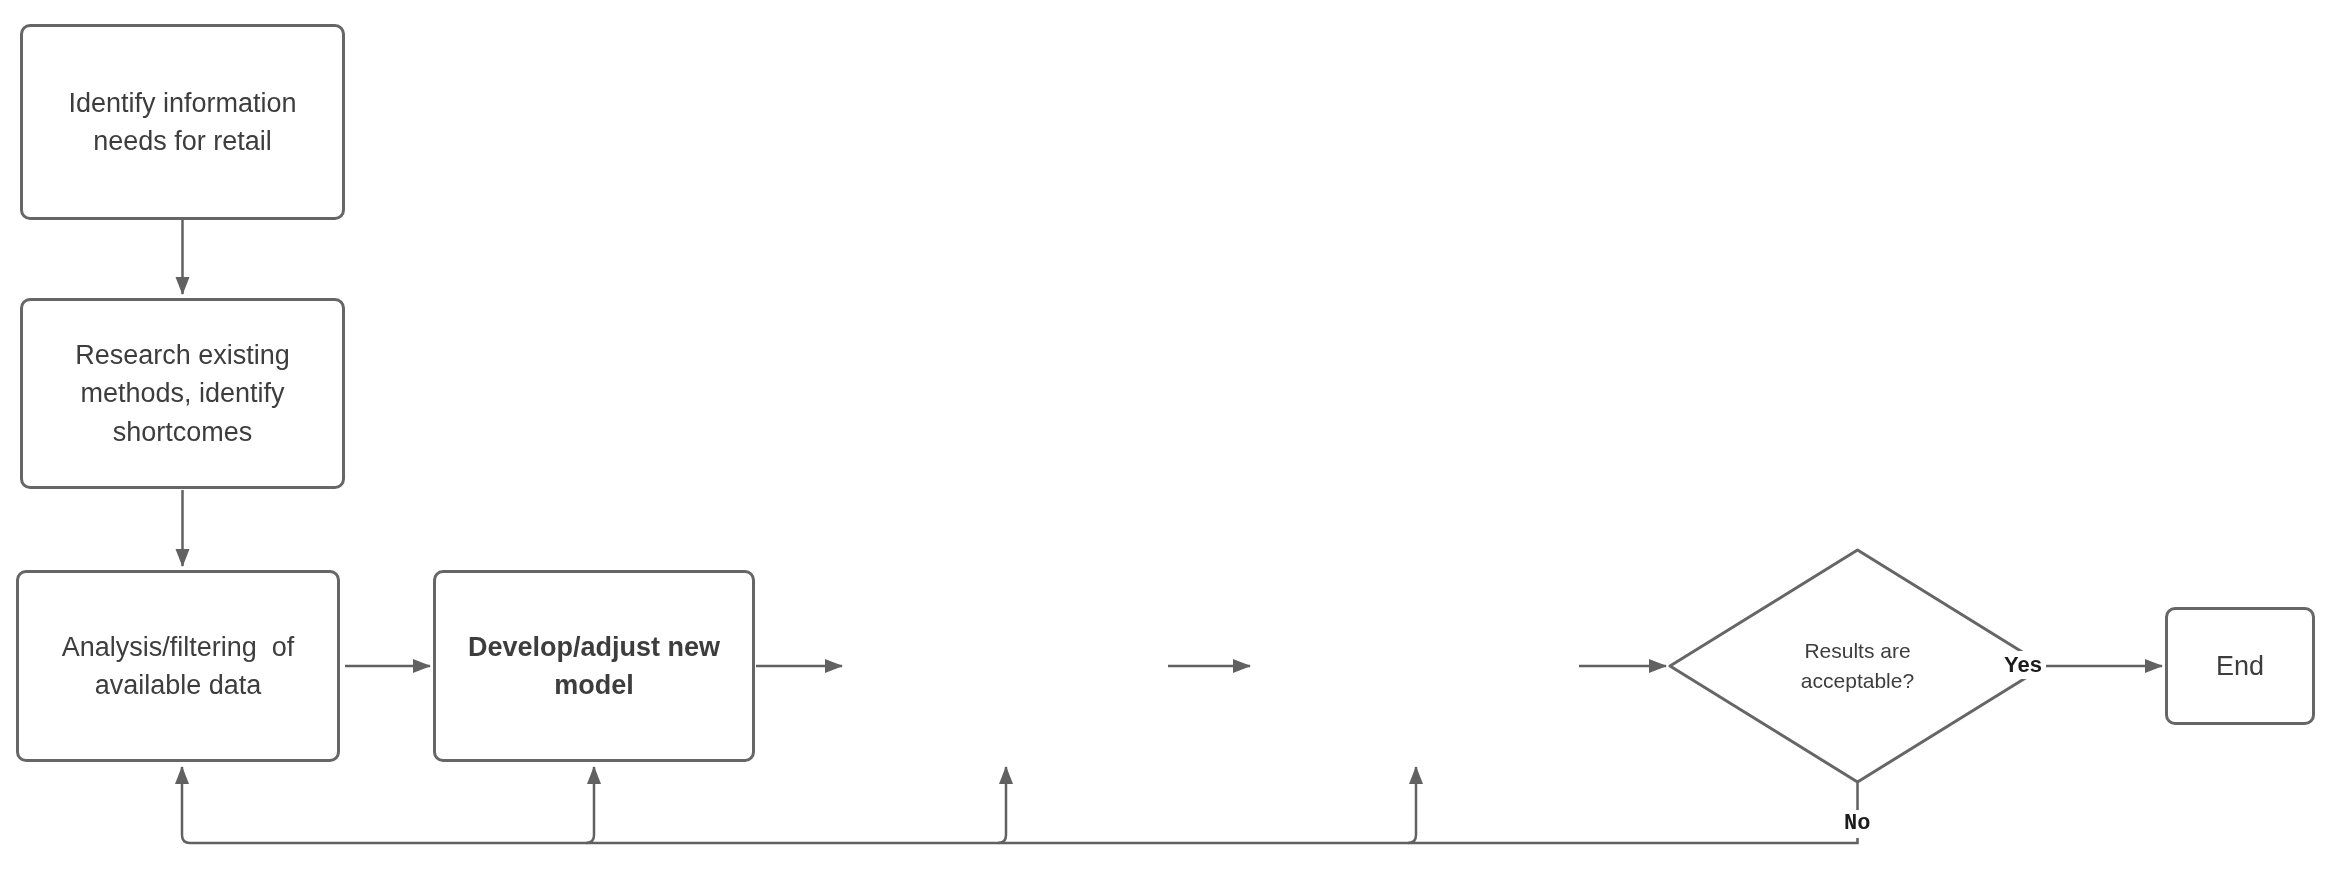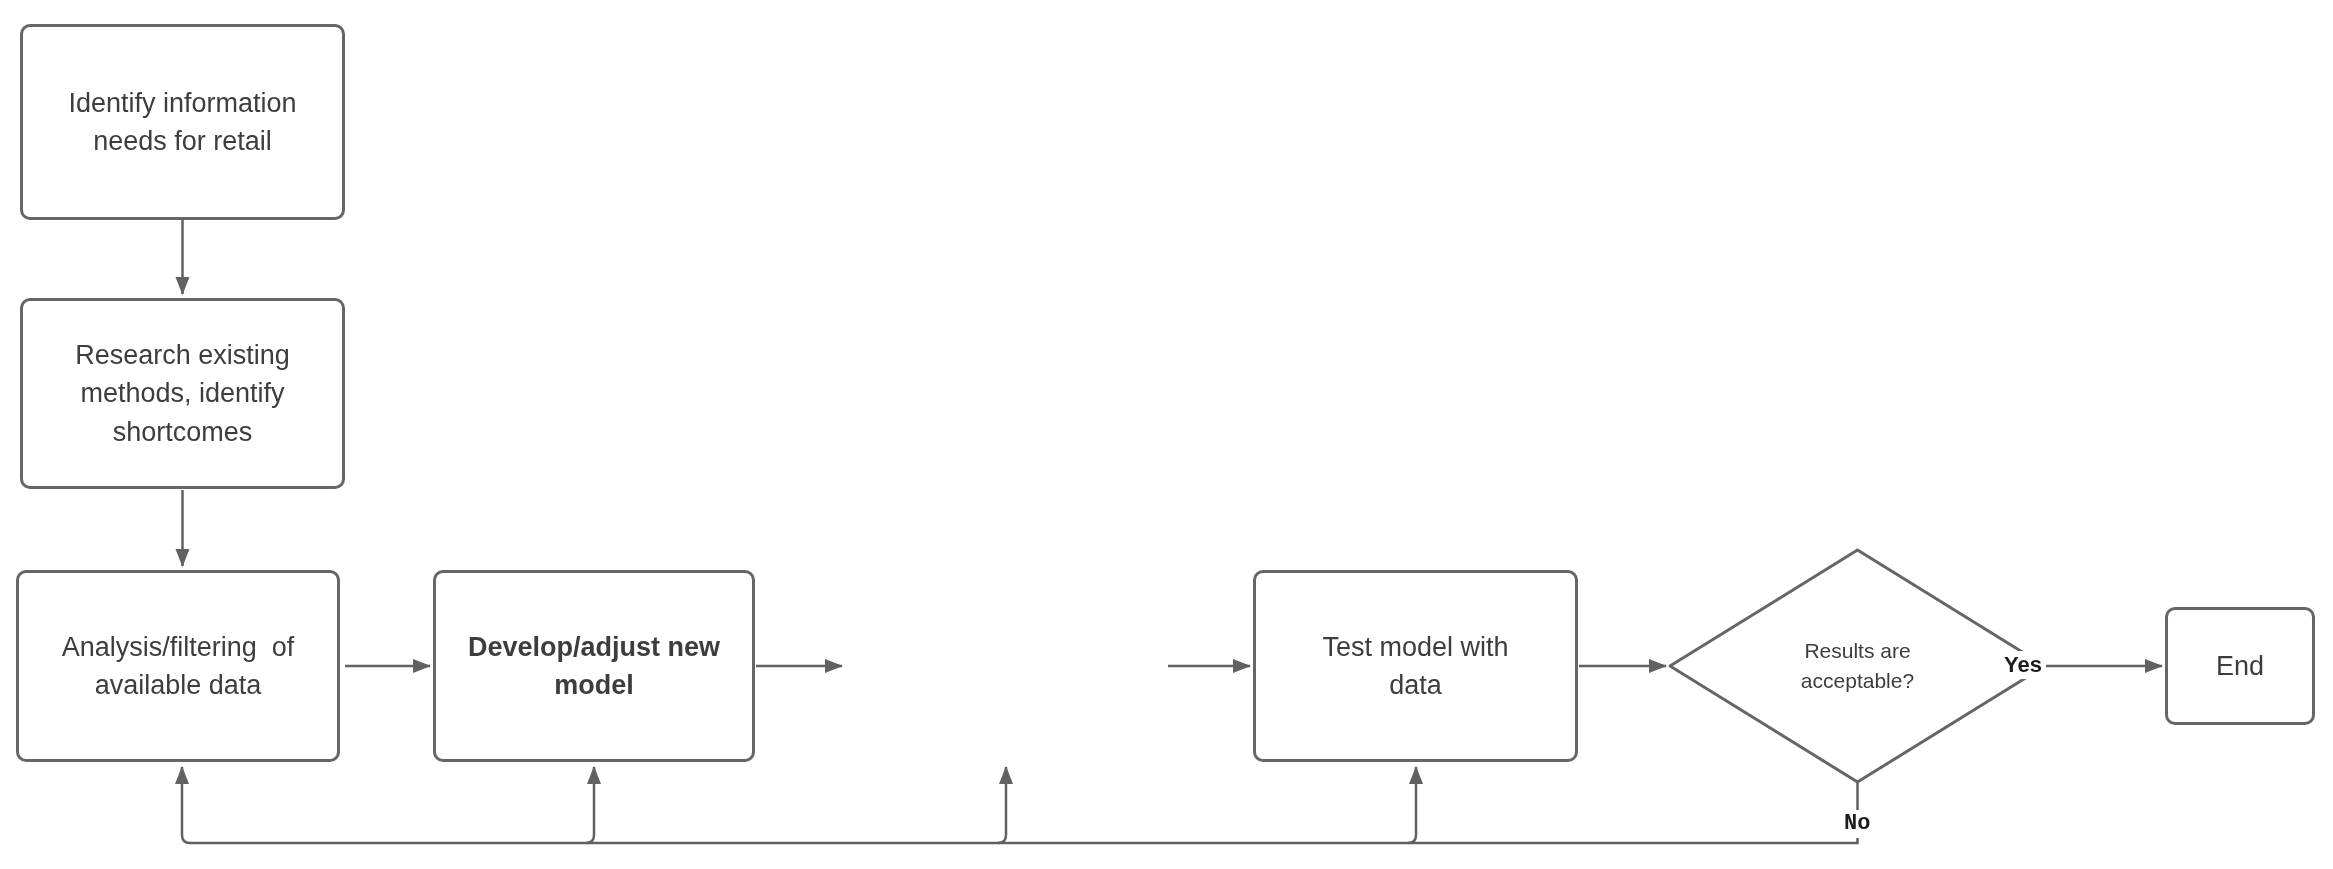"Test model with" div.node { html: <div>Test model with data</div> -> none }
